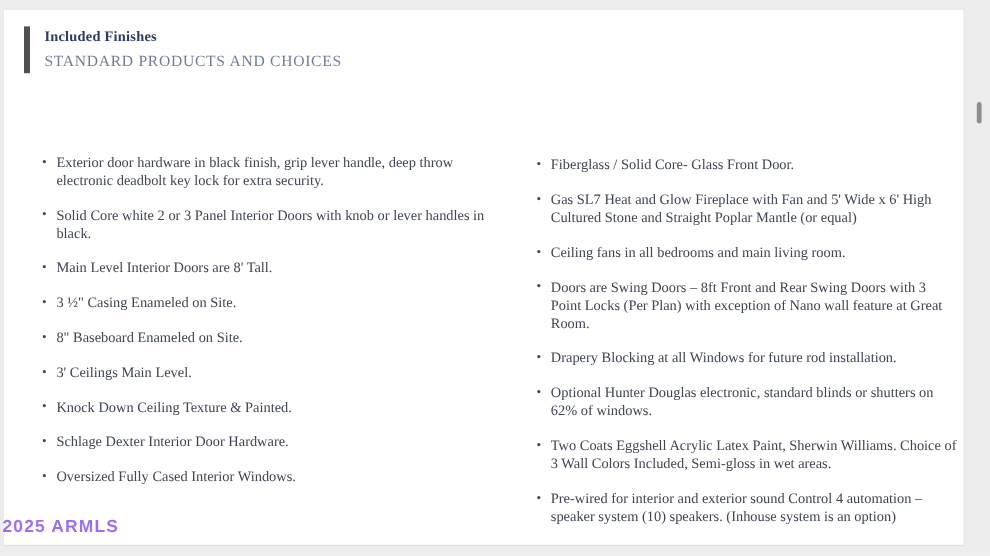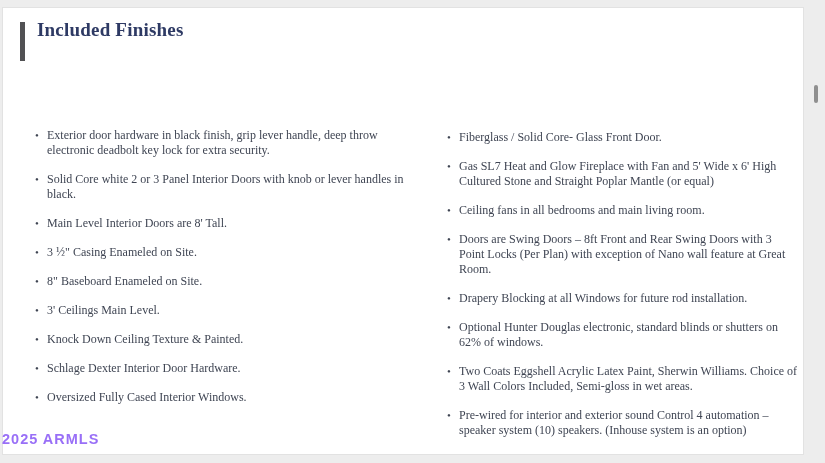"Included Finishes" .doc-title { font-size: 19px -> 12px }
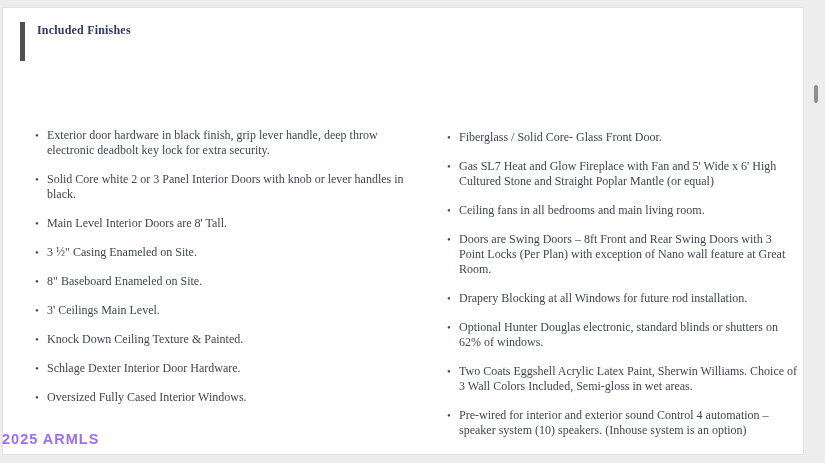"STANDARD PRODUCTS AND CHOICES" div.doc-subtitle { html: none -> <div>STANDARD PRODUCTS AND CHOICES</div> }
